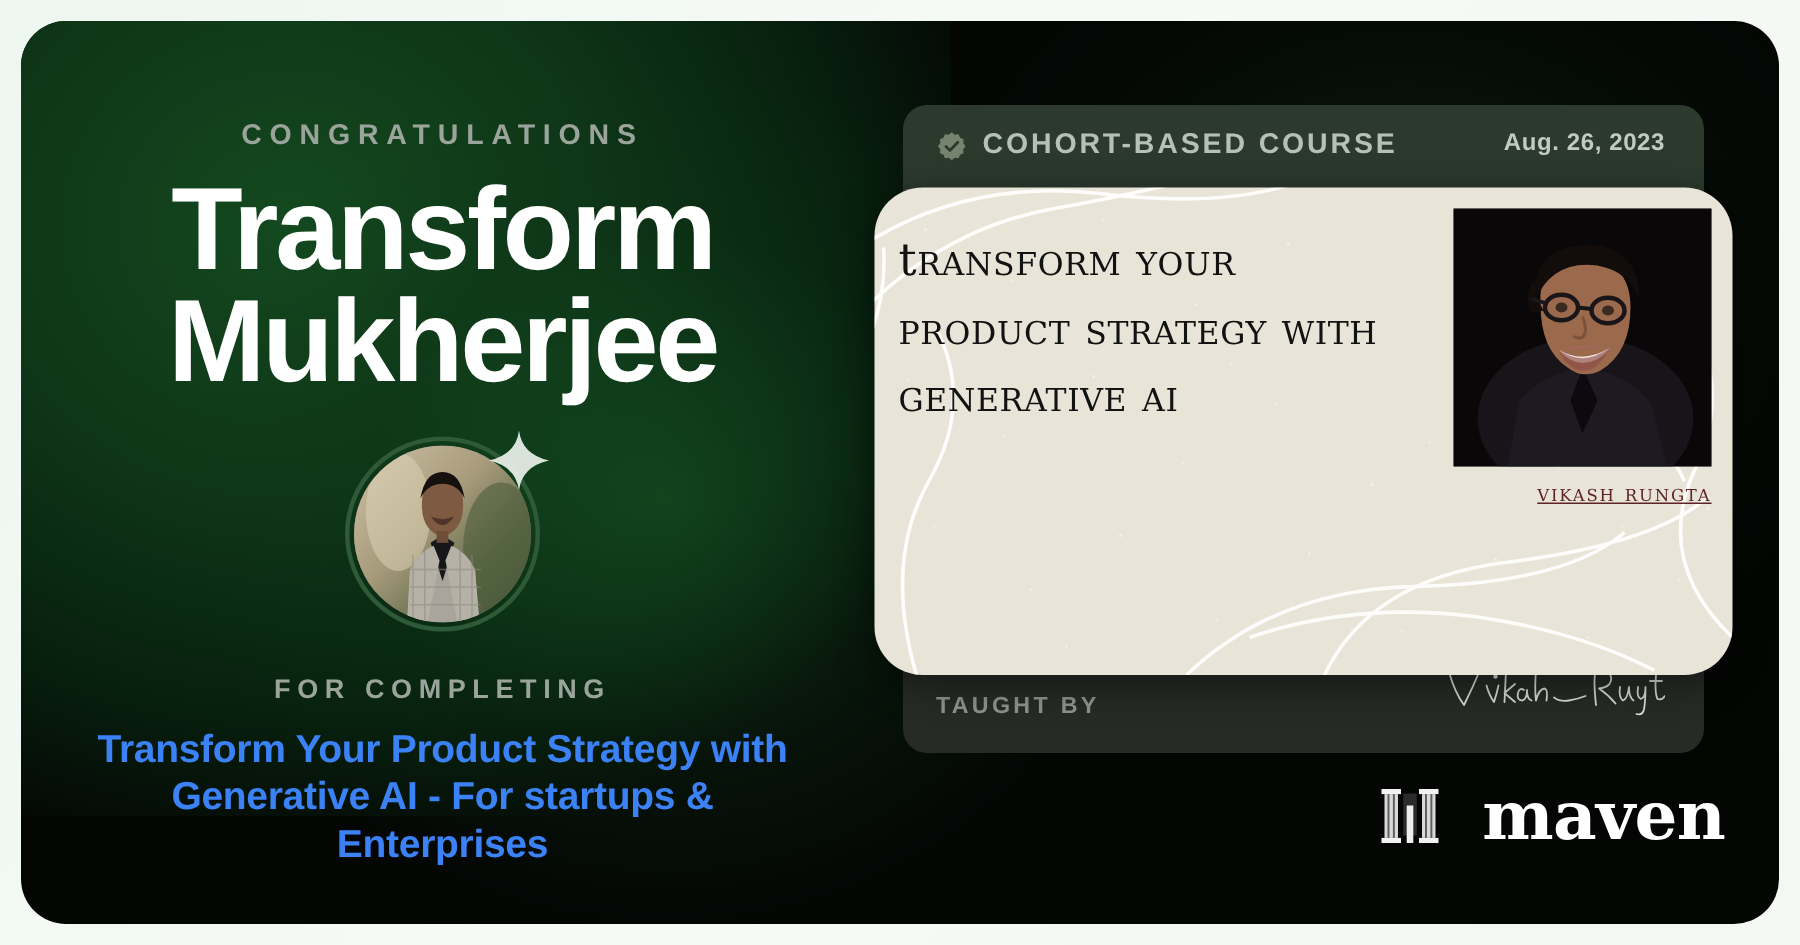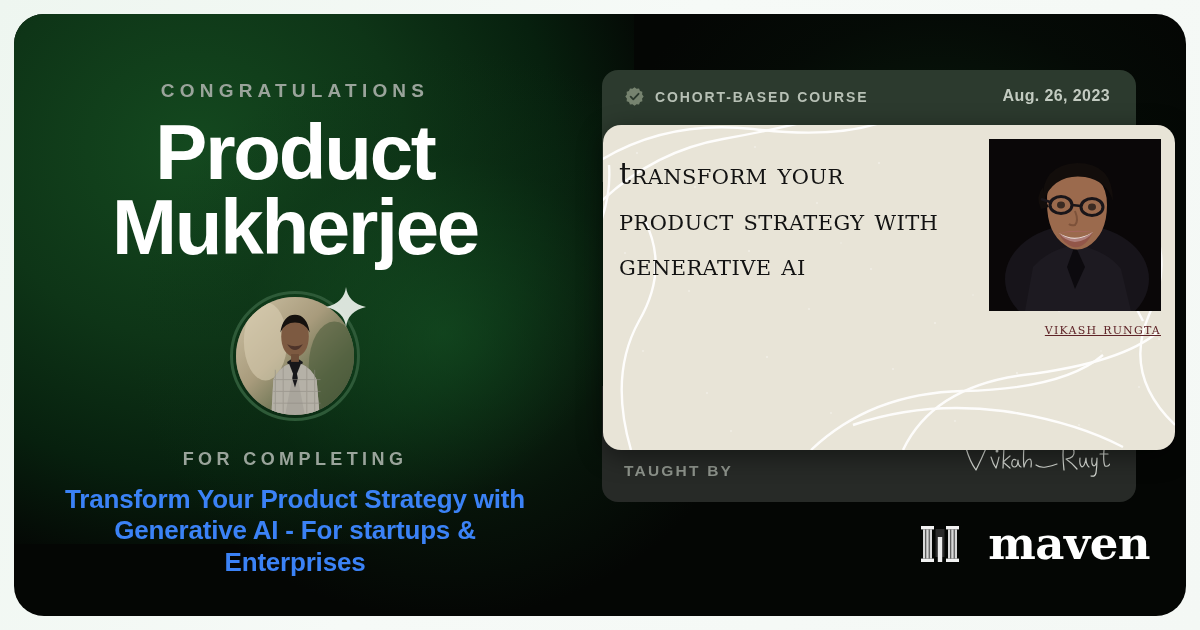"COHORT-BASED COURSE" .cc-kicker { font-size: 14px -> 19px }
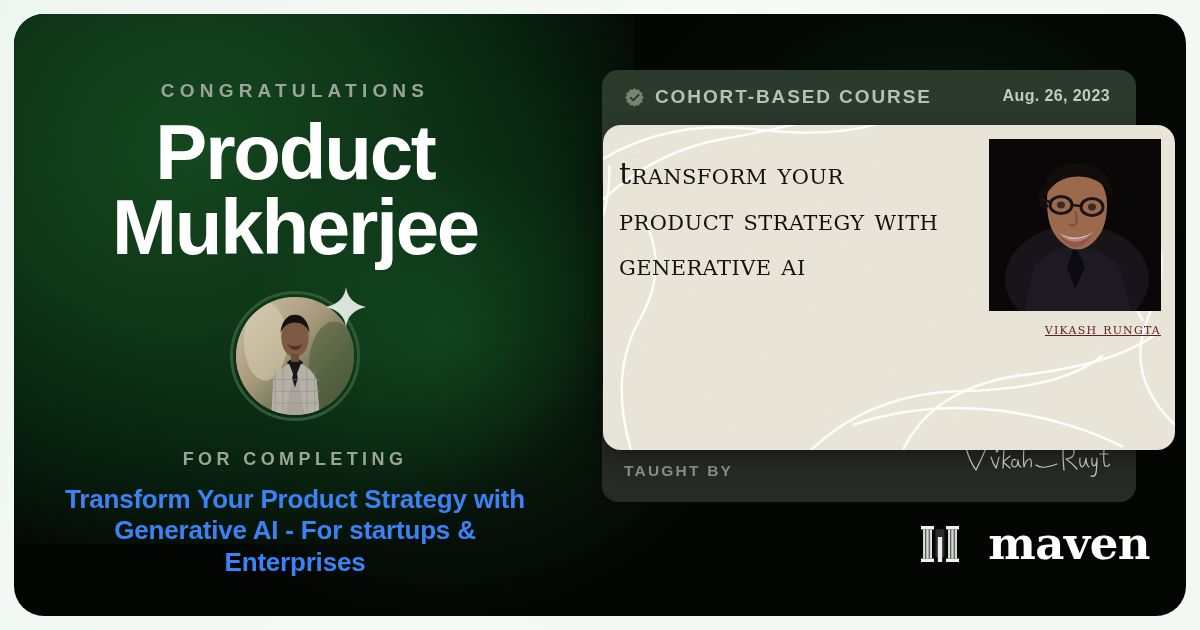"Product" span { text: Product -> Transform }
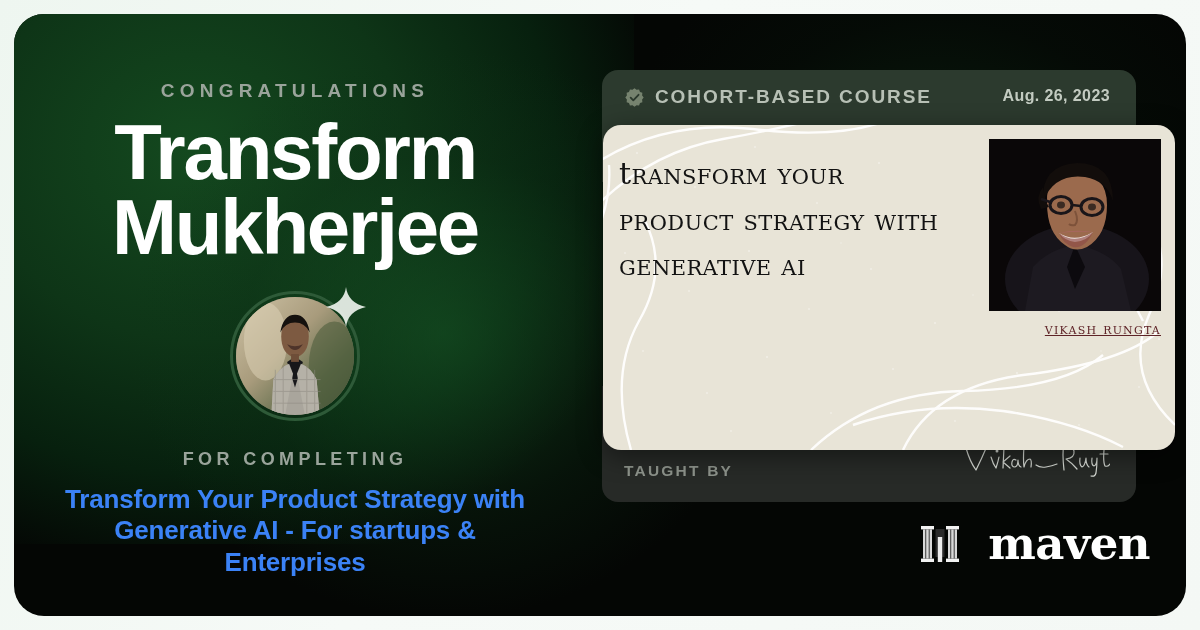"transform your product strategy with generative ai" .cc-hero { border-radius: 18px -> 32px; margin-left: 20px -> none }
